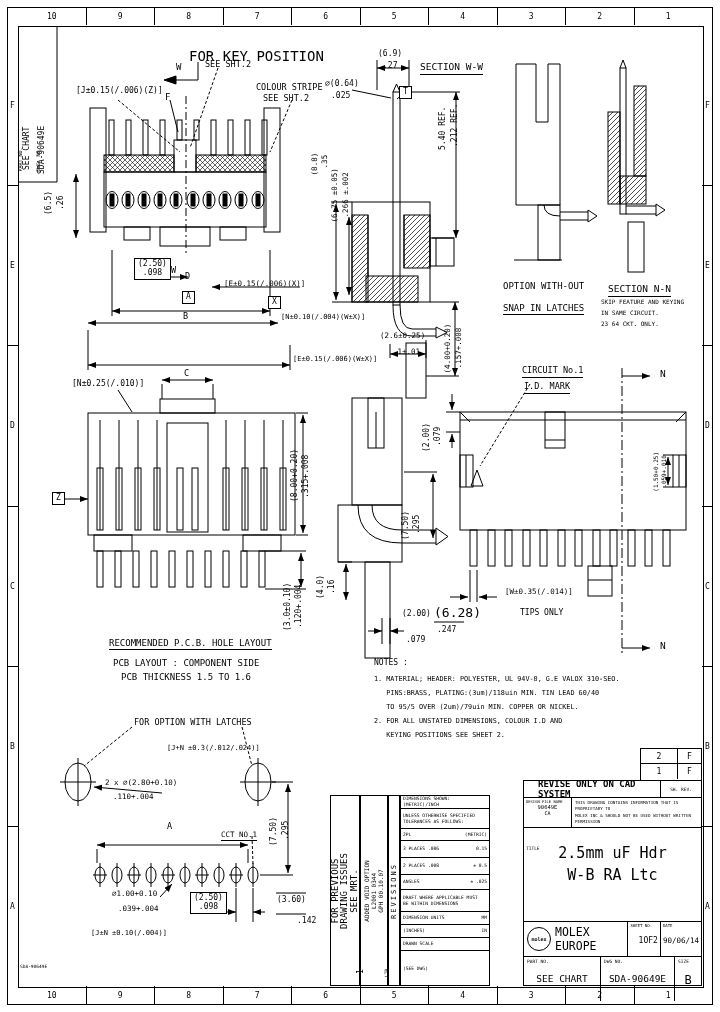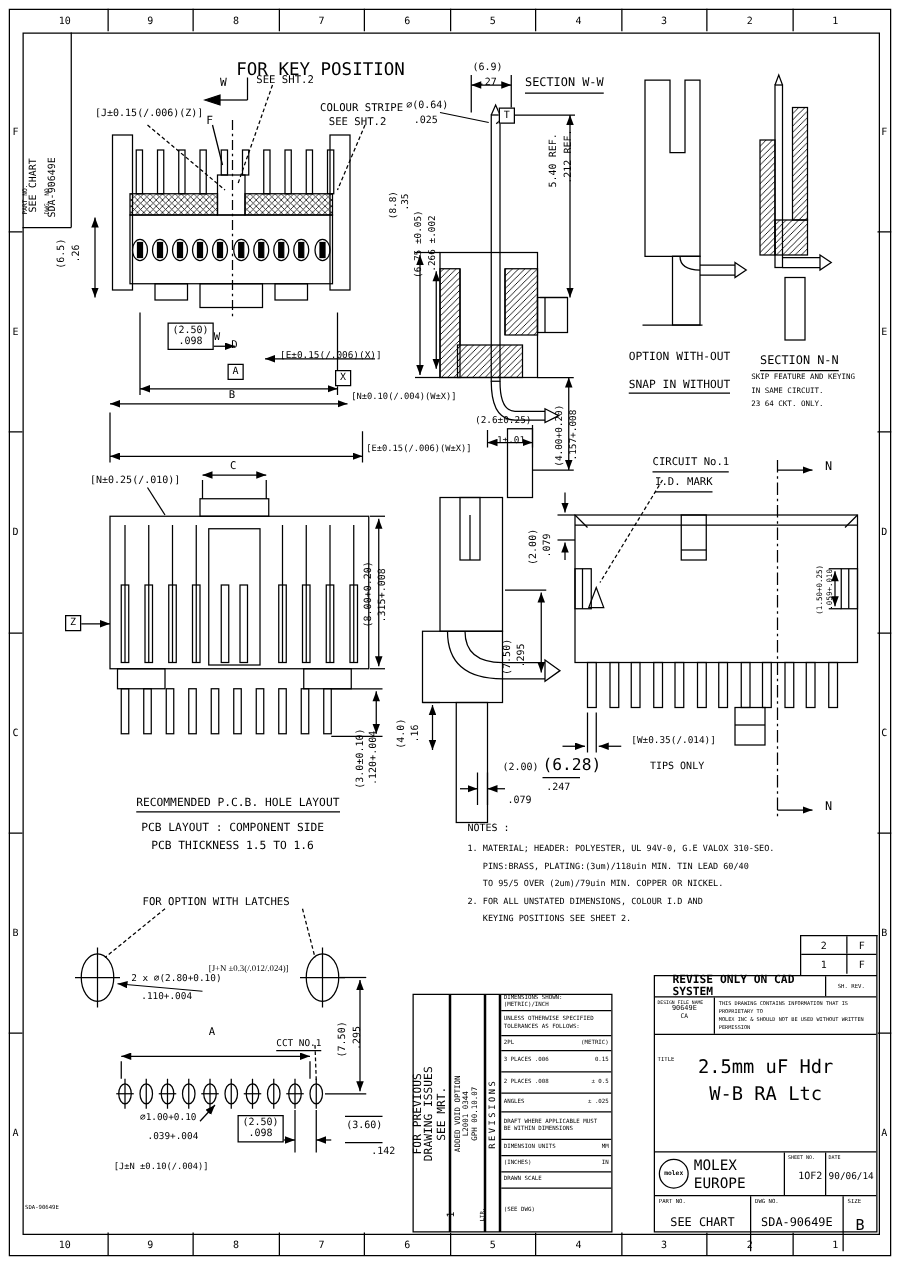"SNAP IN WITHOUT" div.ann { text: WITHOUT -> LATCHES }
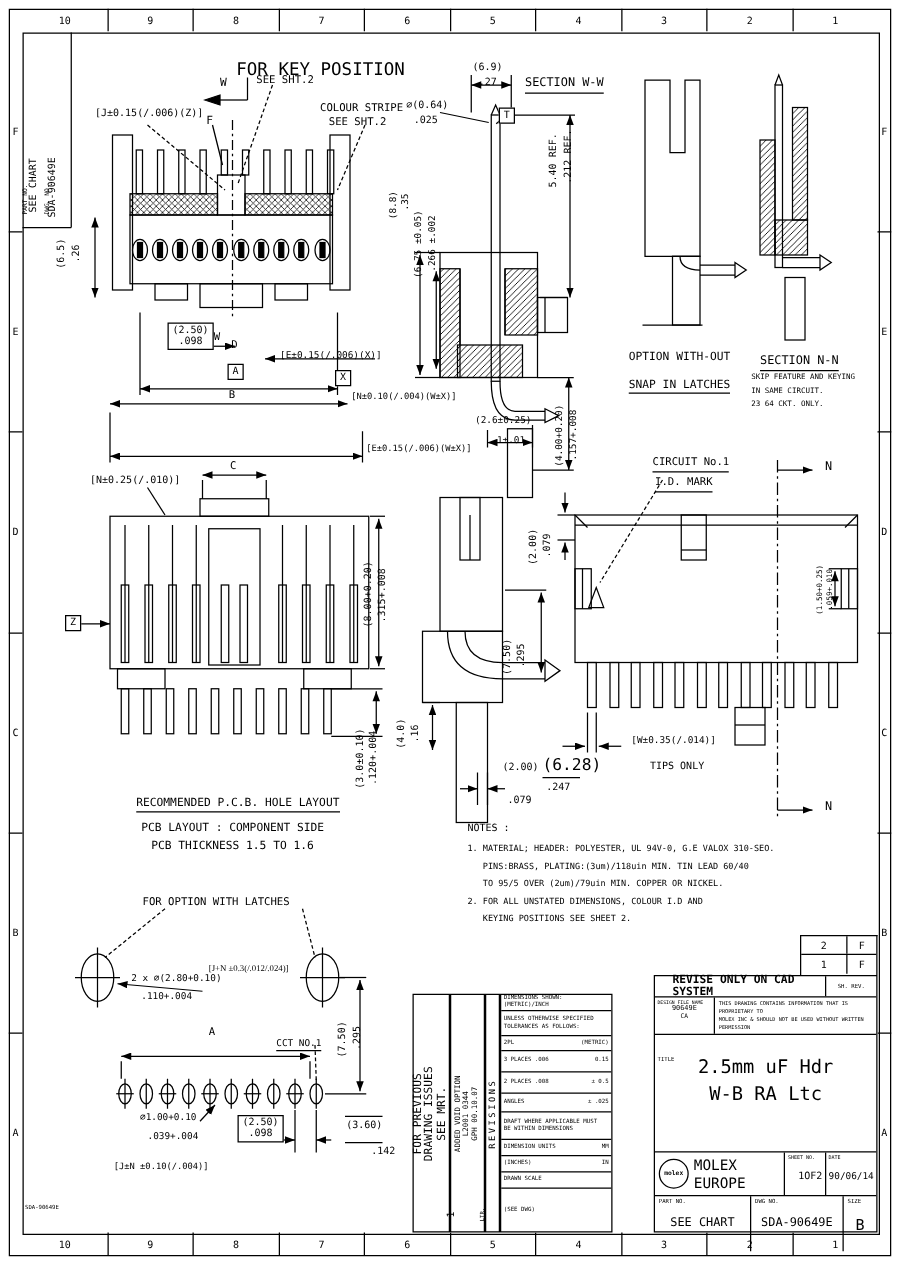"FOR OPTION WITH LATCHES" div.ann { left: 114px -> 134px }
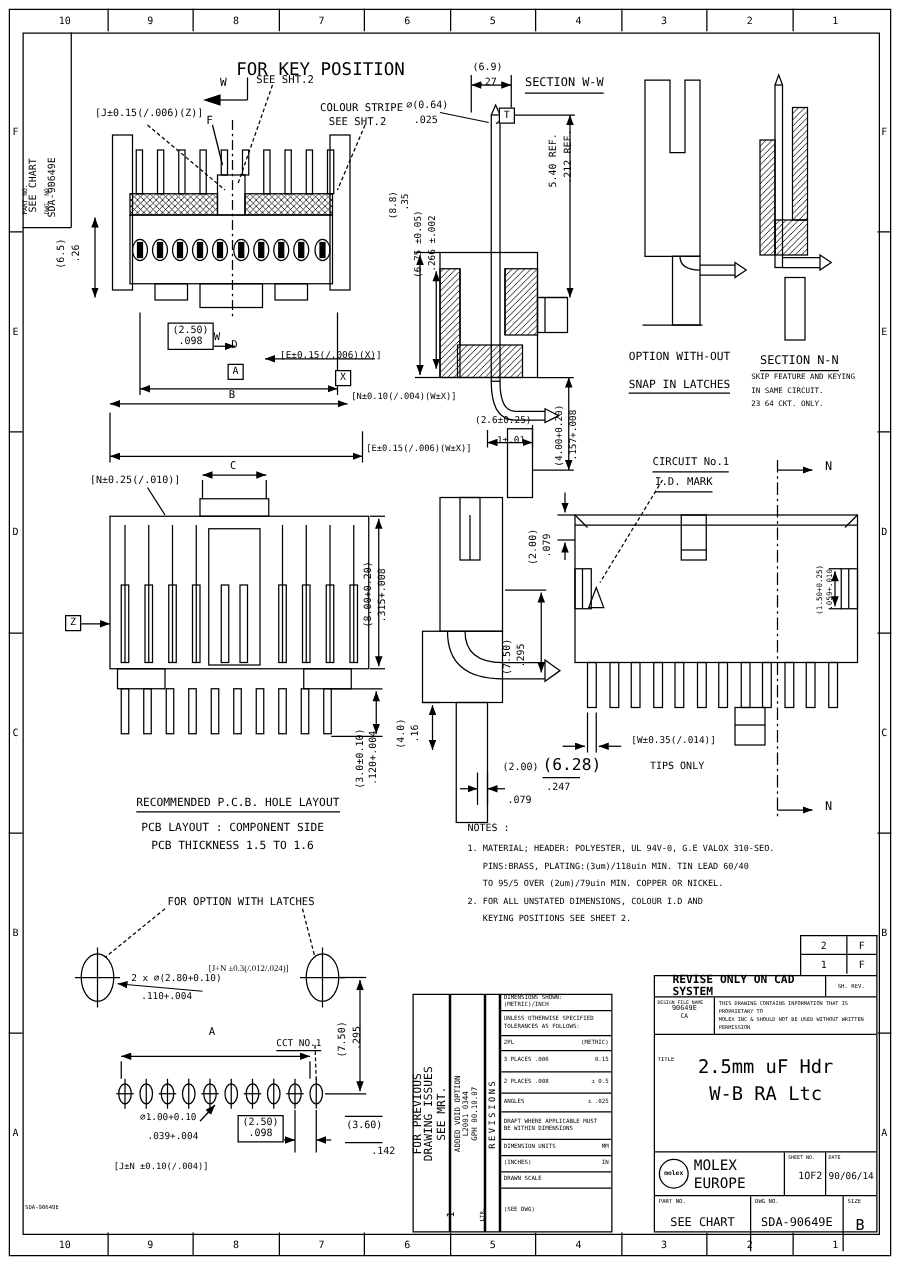"[J+N ±0.3(/.012/.024)]" div.ann { font-family: Liberation Serif, serif -> none; top: 772px -> 745px }
